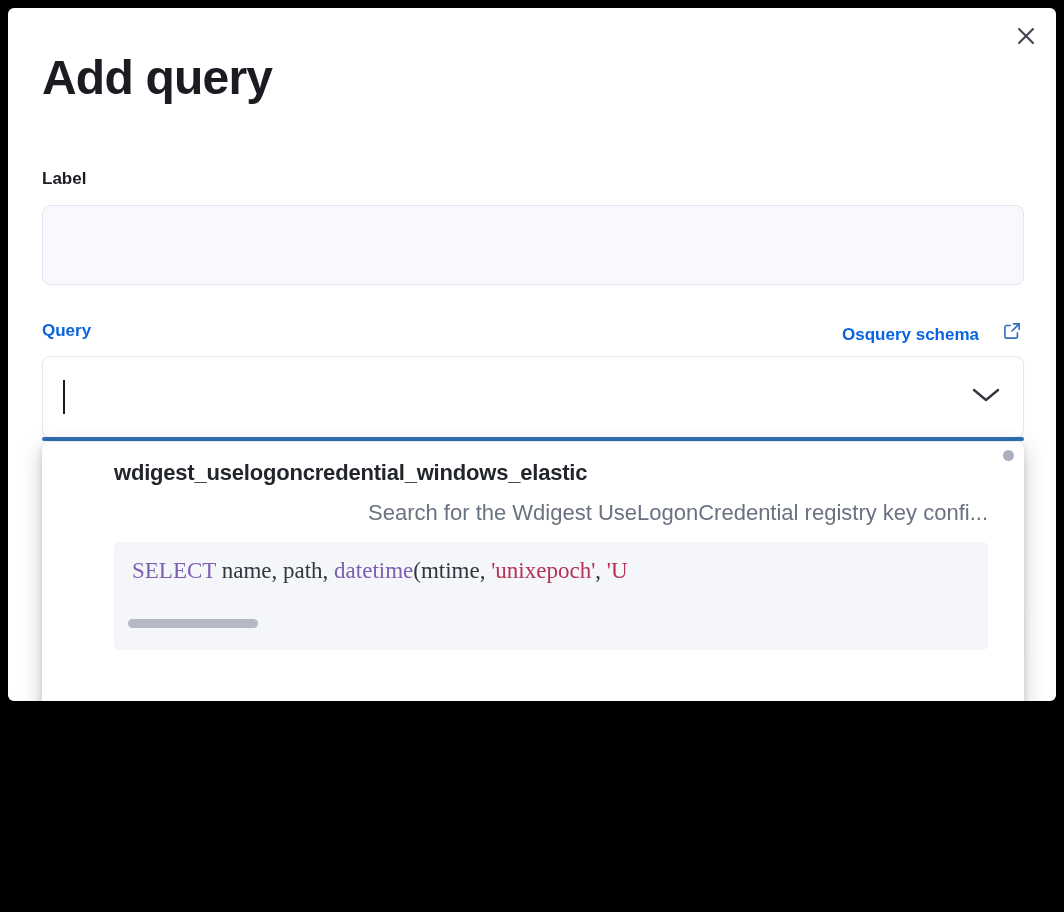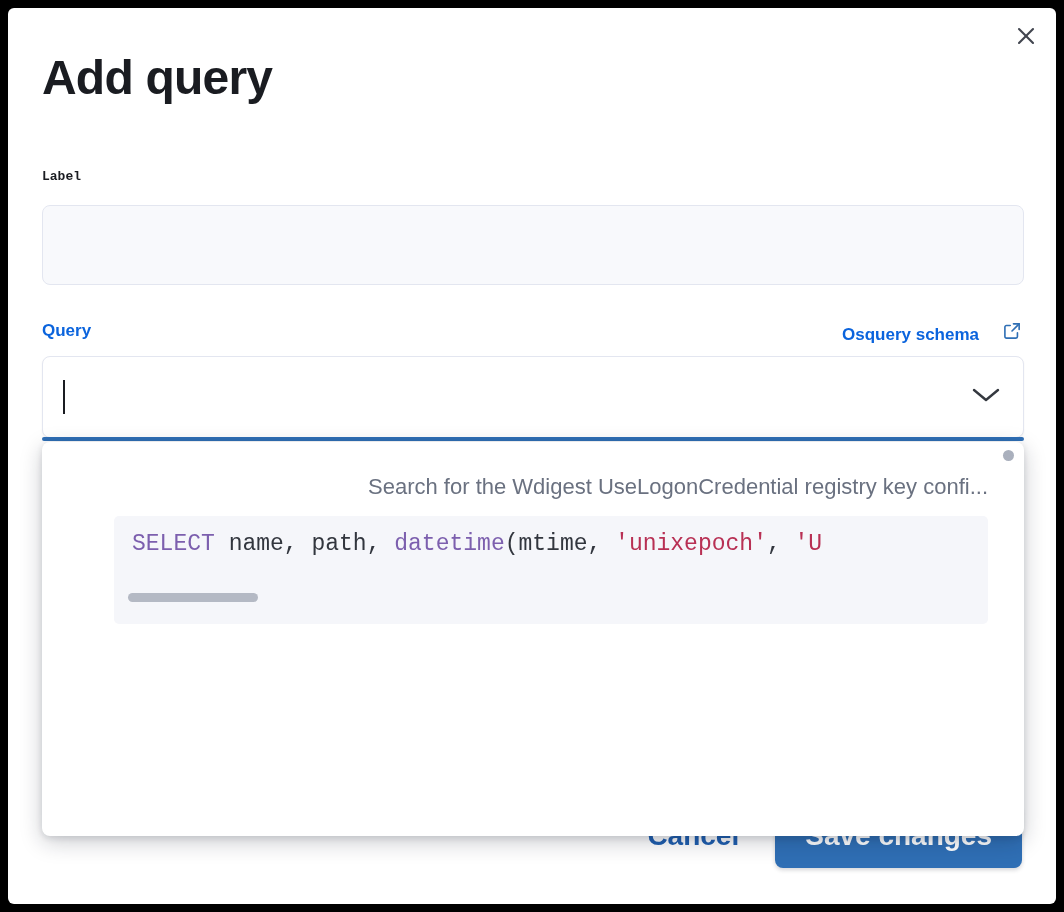"Add query" #frame { height: 896px -> 693px }
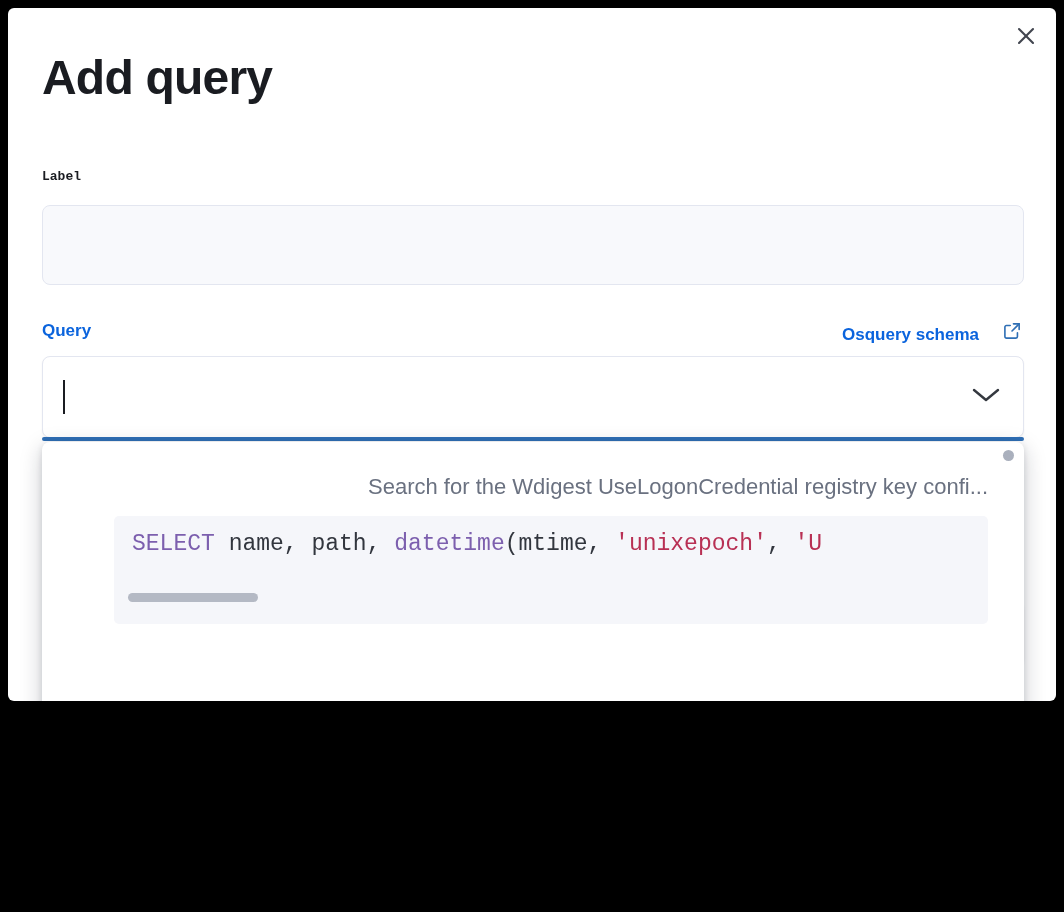"Label" .field-label { font-family: Liberation Mono, monospace -> none; font-size: 13px -> 17px }
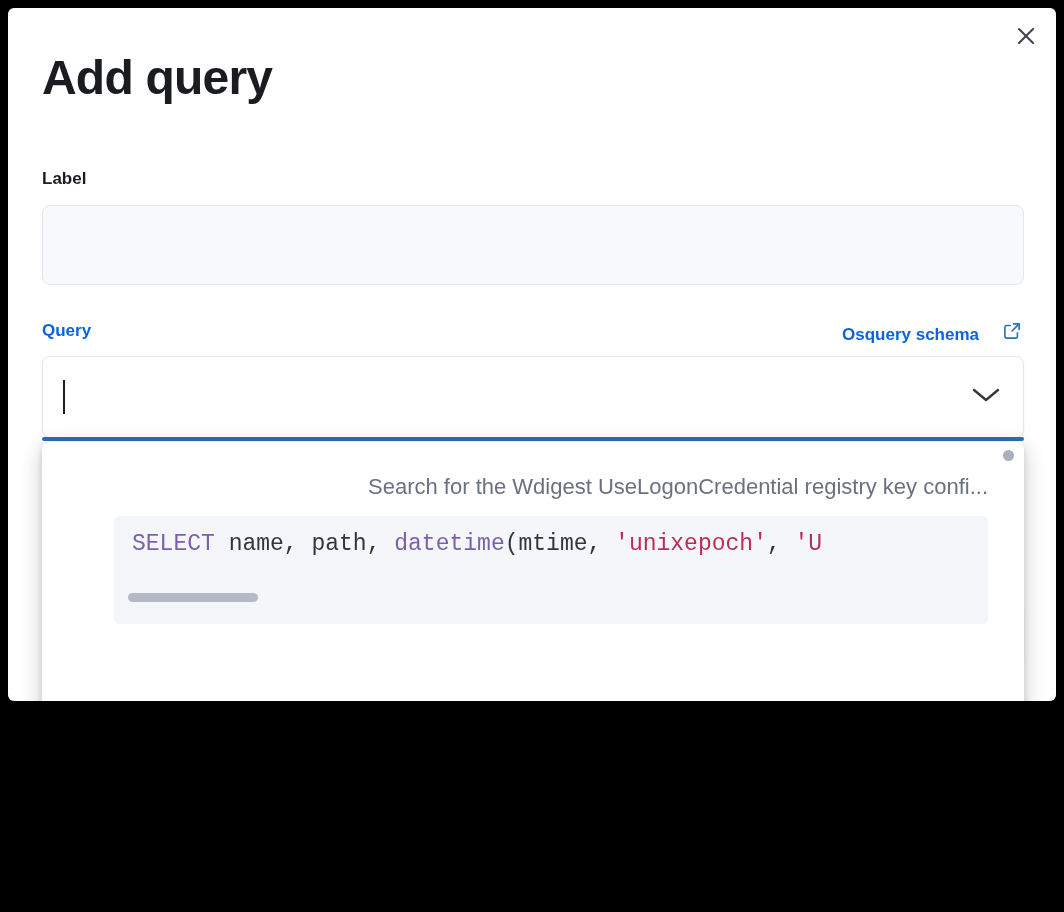"wdigest_uselogoncredential_windows_elast" div.dd-title { html: none -> <div>wdigest_uselogoncredential_windows_elastic</div> }
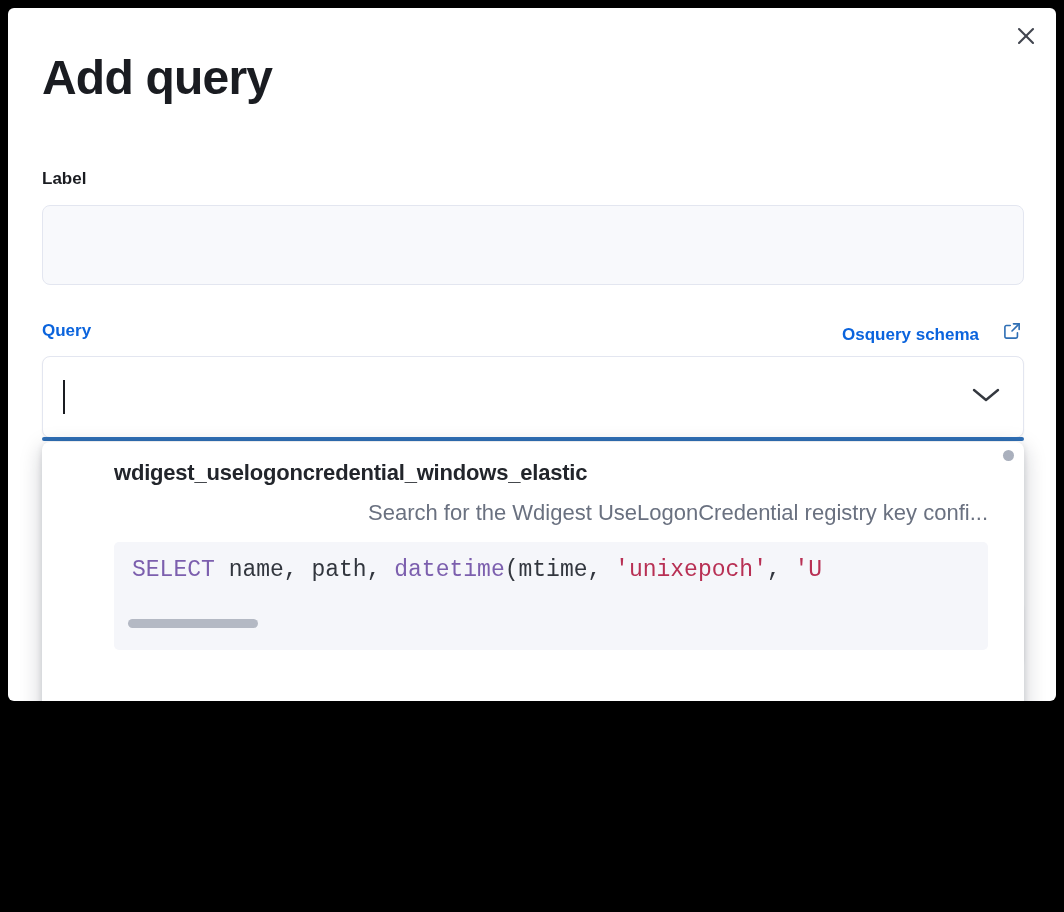"SELECT name, path, datetime(mtime," .code-line { font-family: Liberation Mono, monospace -> Liberation Serif, serif }
